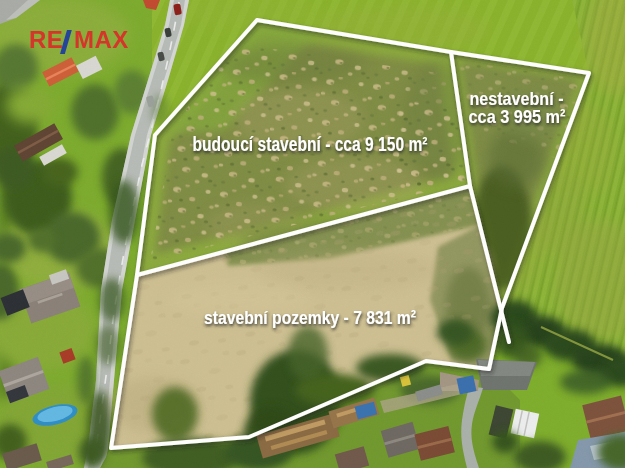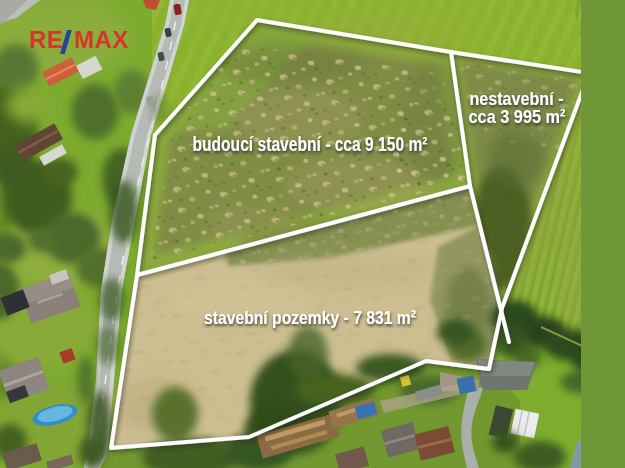"RE" #stage { width: 581px -> 625px }
